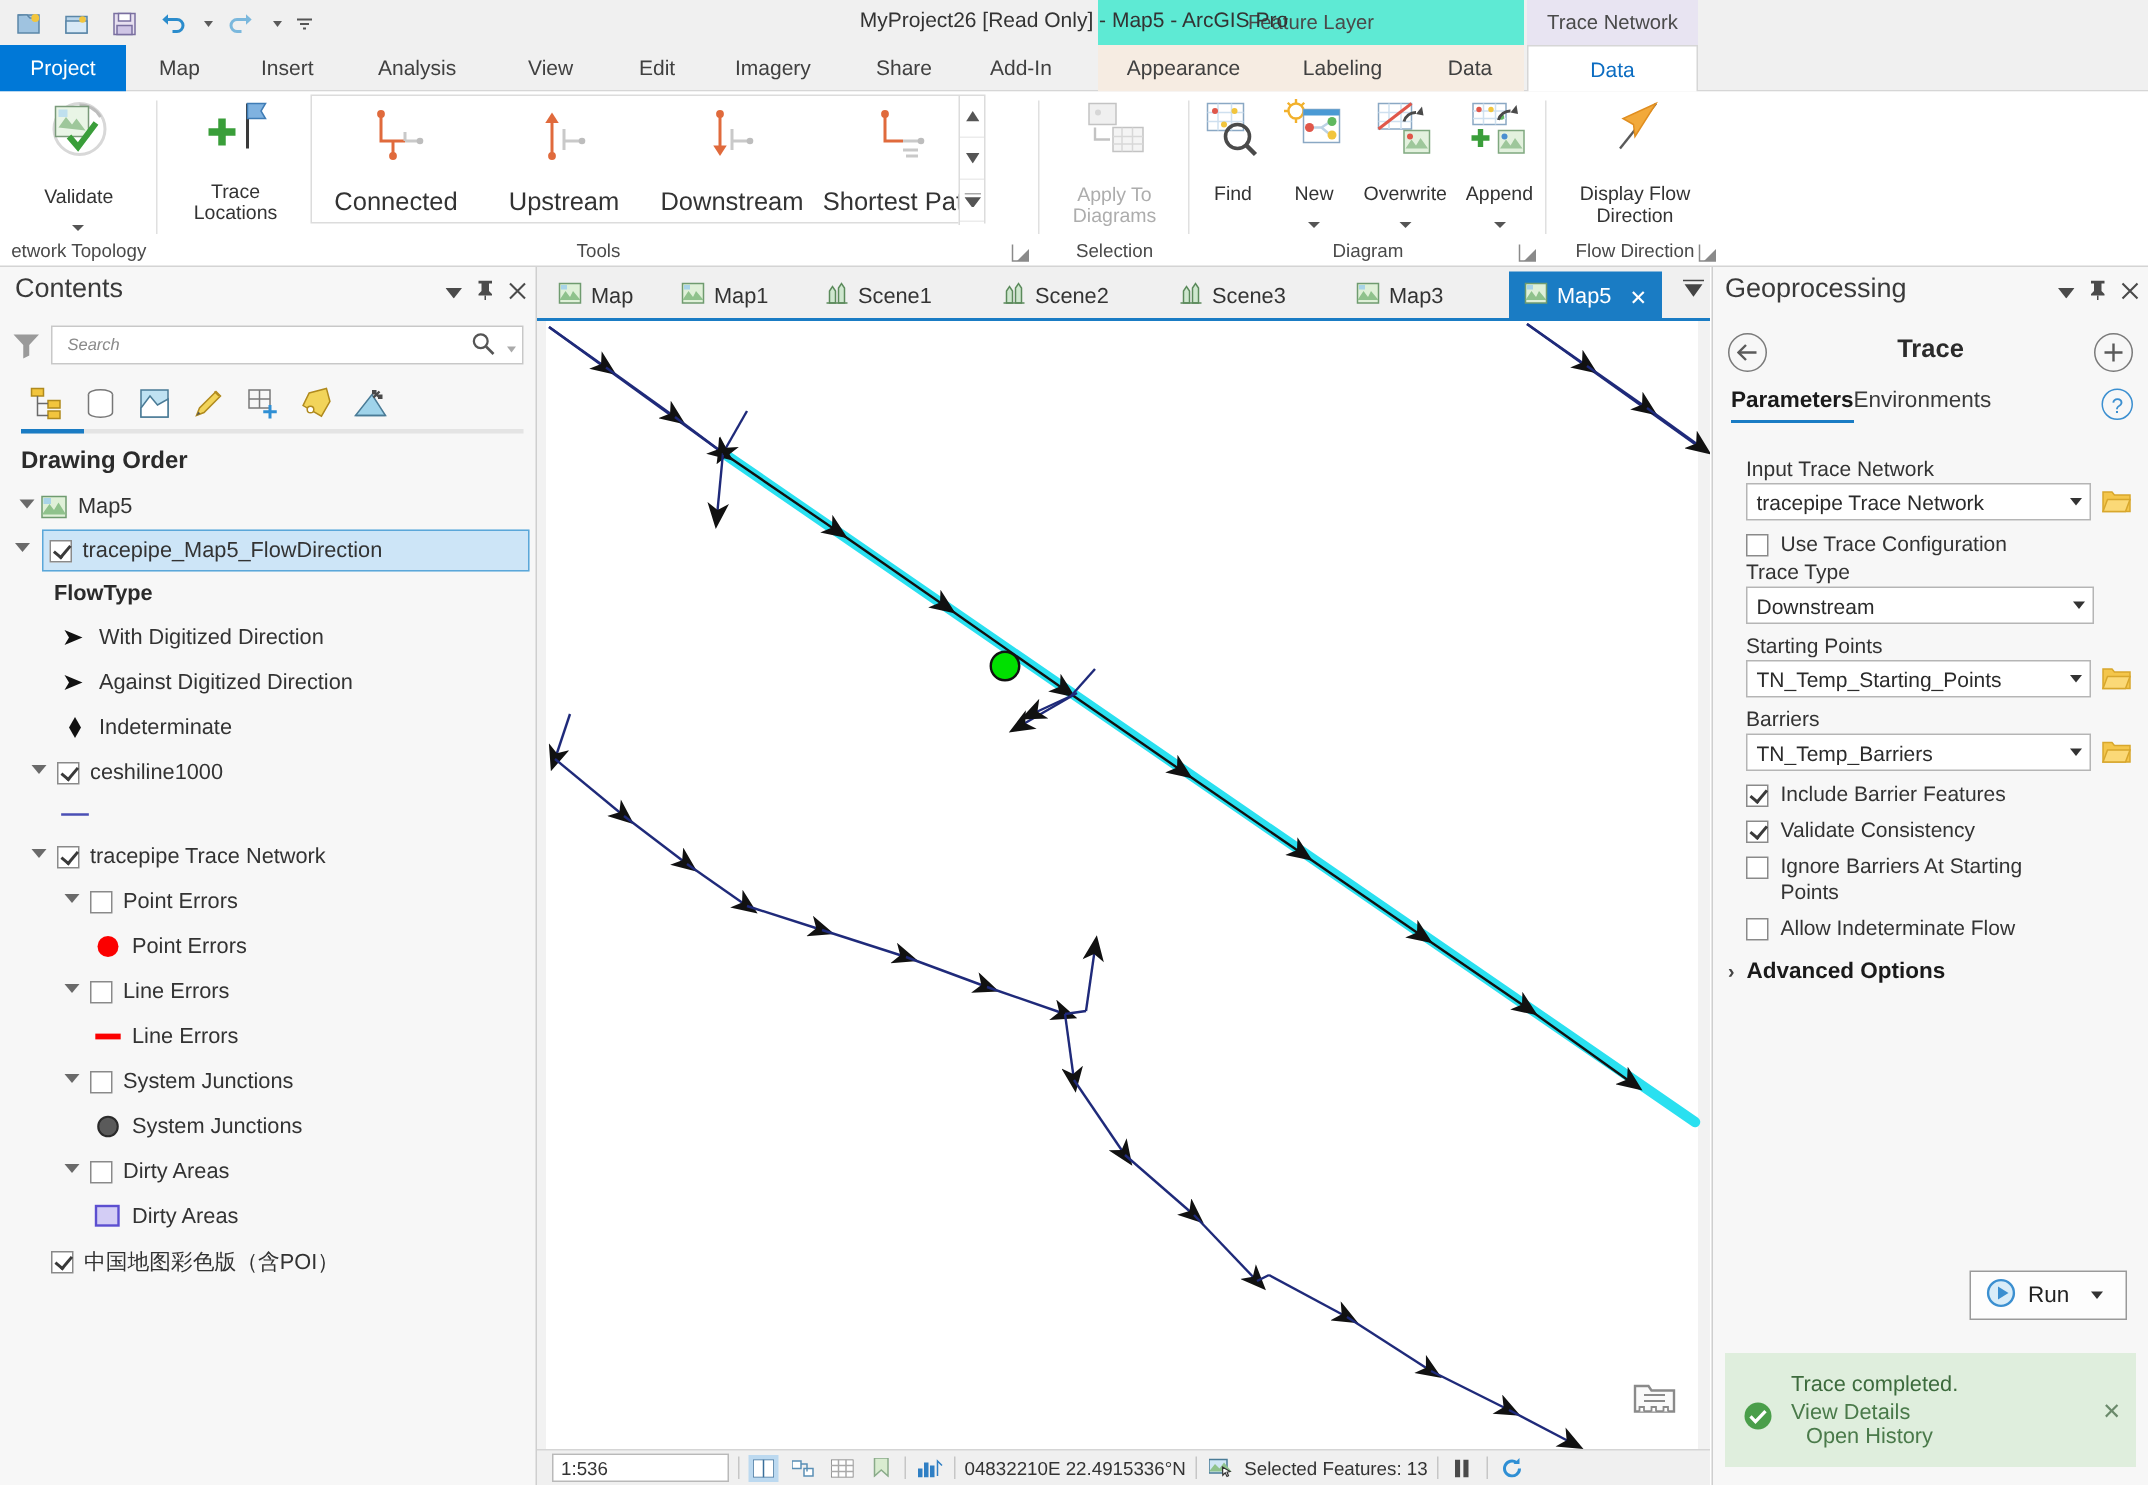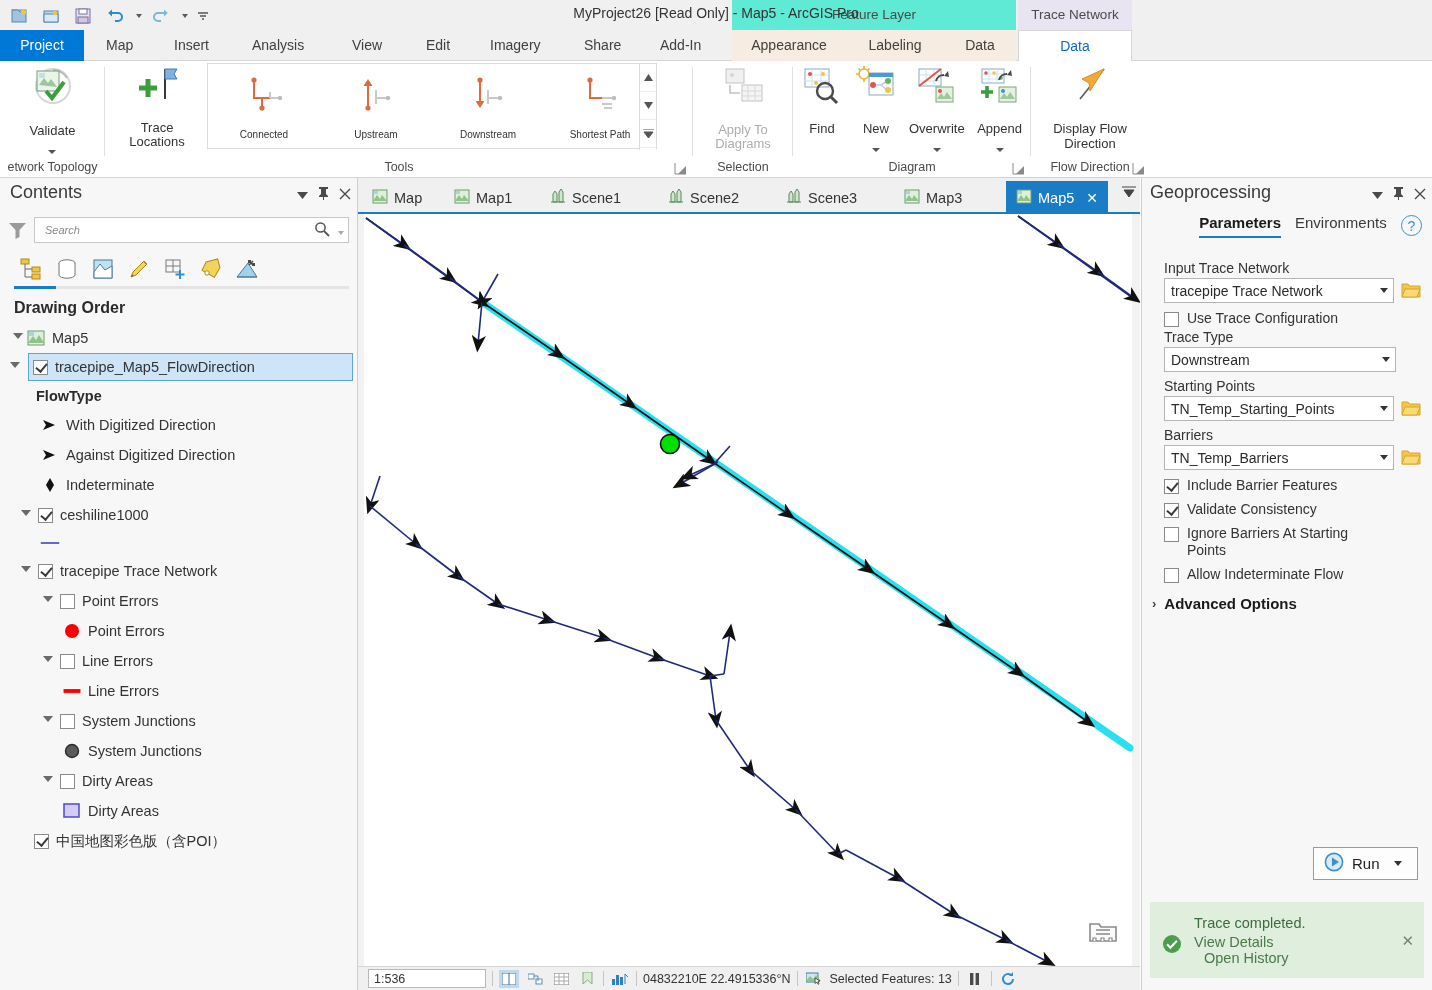"Connected" .gallery .gitem .lbl { font-size: 10px -> 17px }
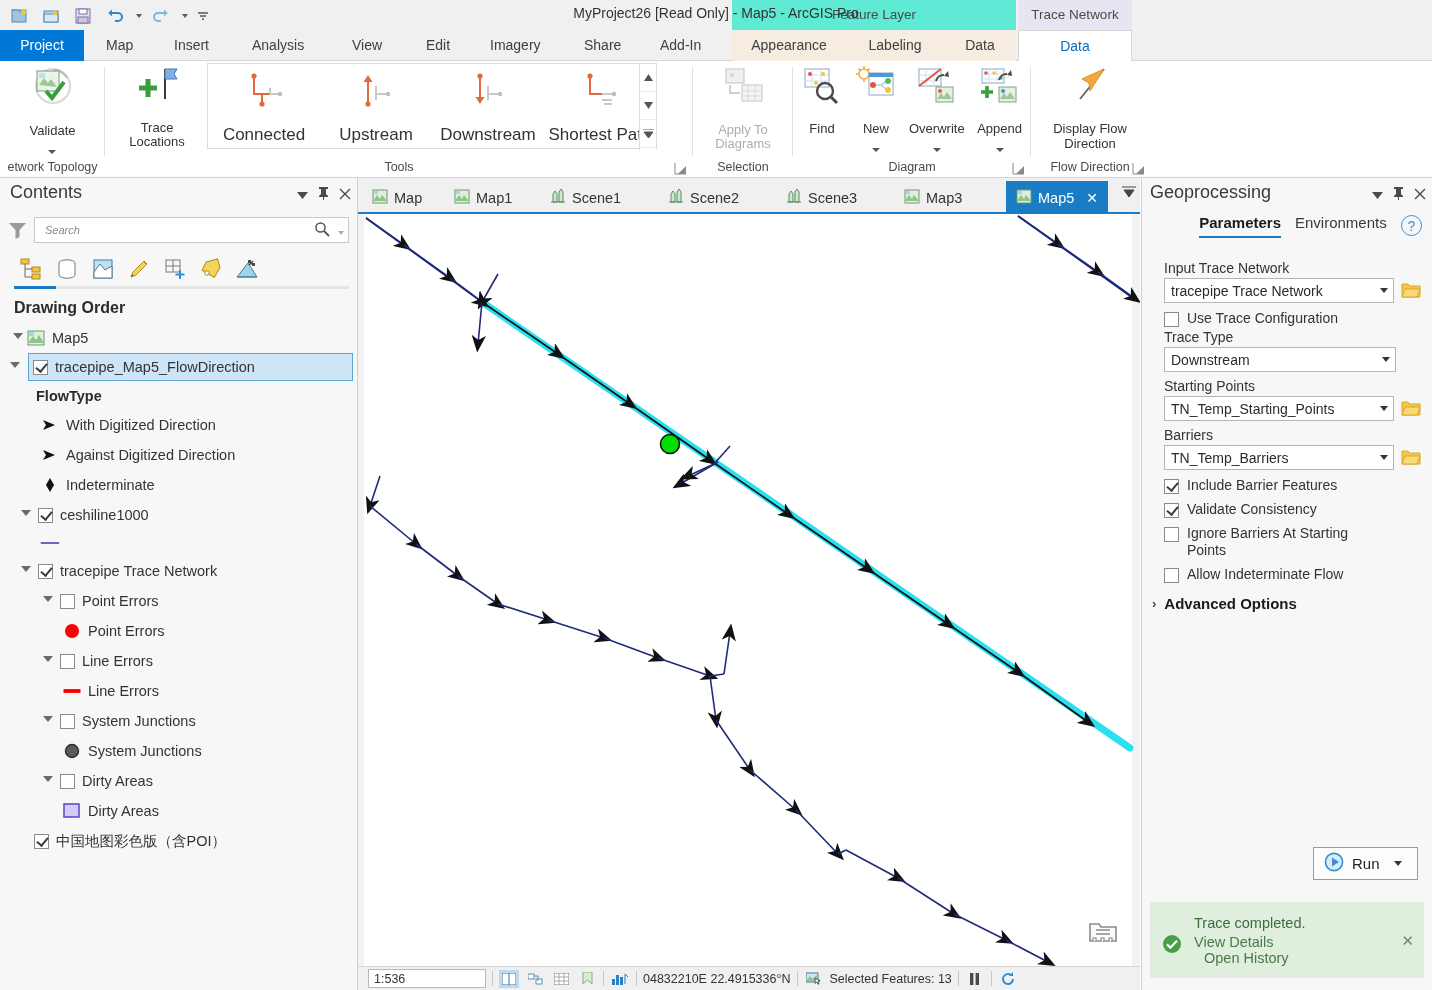"Trace" div.gp-toolrow { html: none -> <div> <div> <svg> <path></path> <path></path> </svg> </div> <div>Trace</div> <div> <svg> <path></path> </svg> </div> </div> }
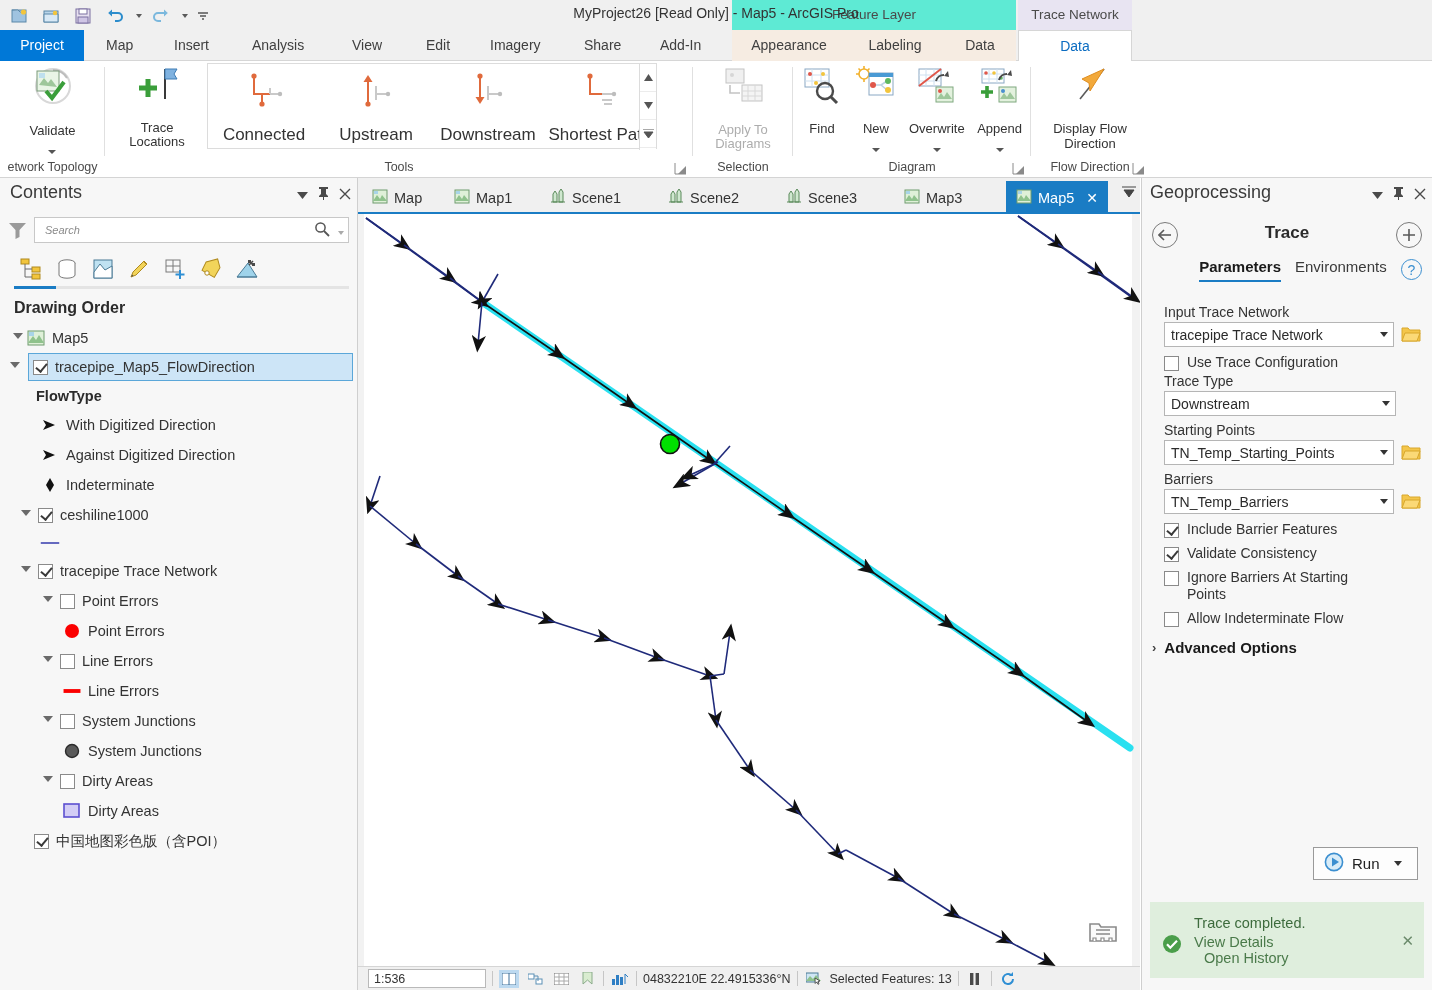"Parameters" .gp-tabs { gap: 14px -> 0; justify-content: center -> none }
